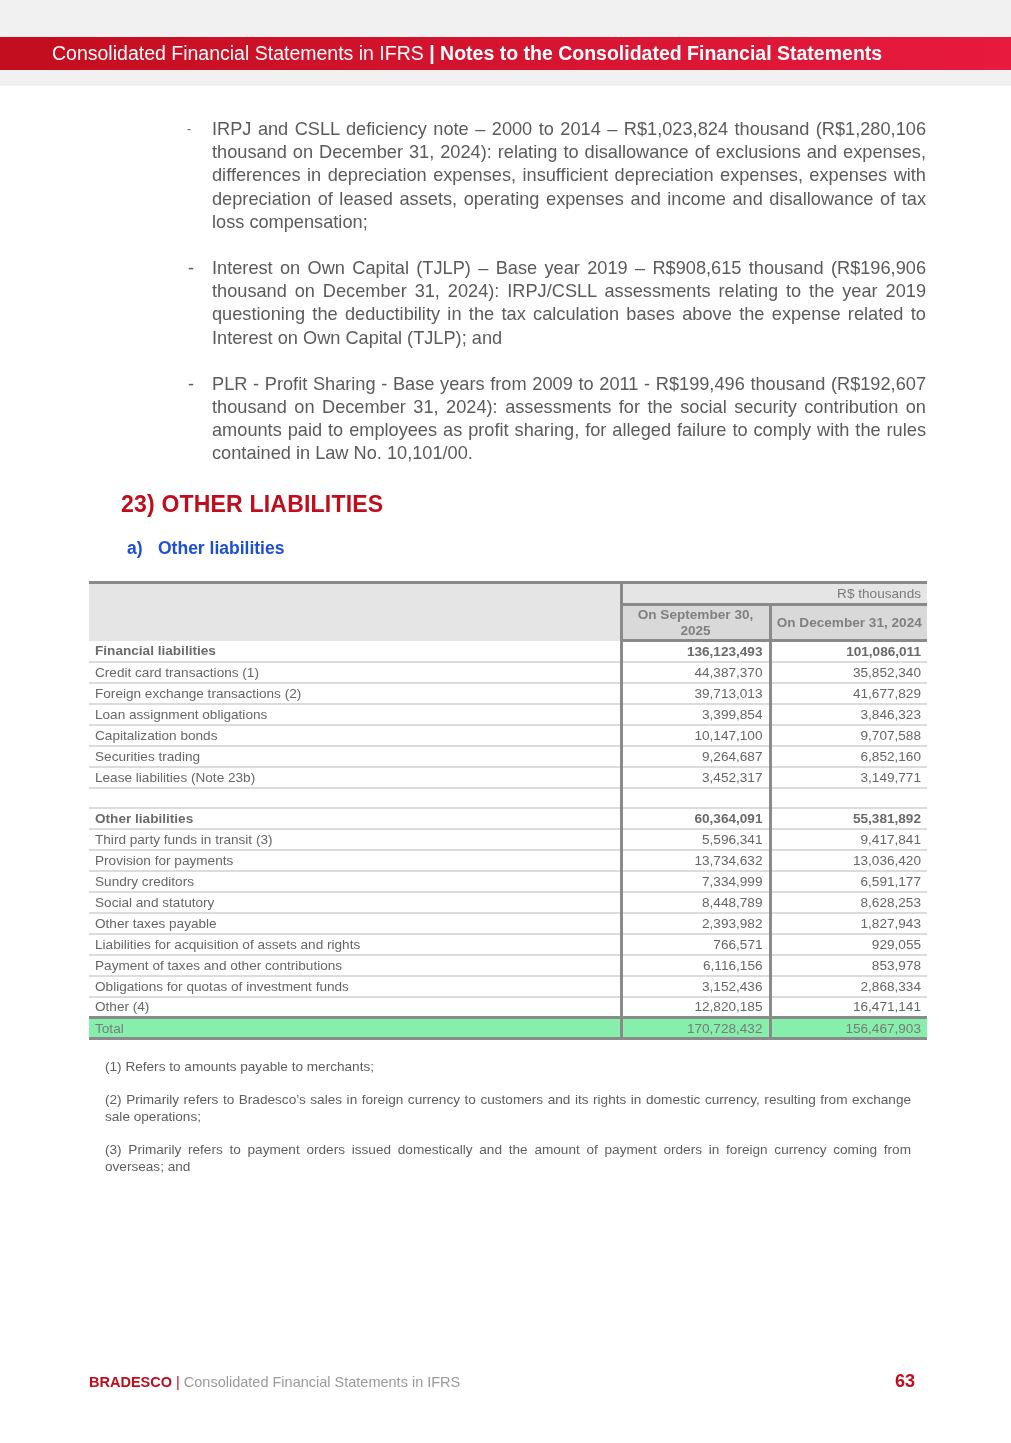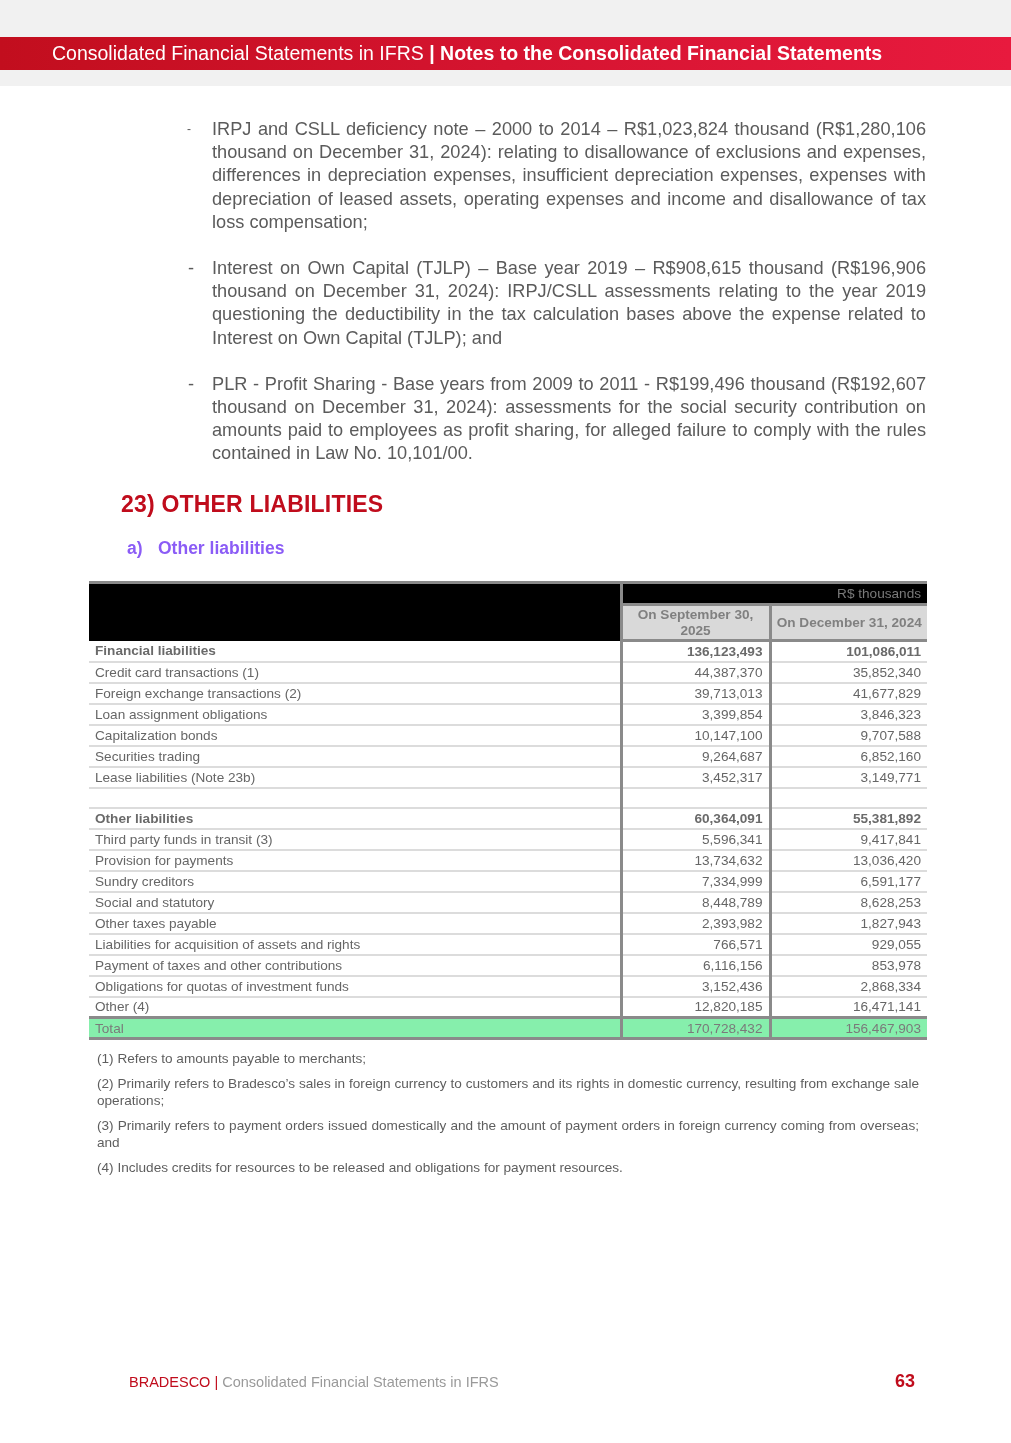"a) Other liabilities" .sub-title { color: #8b5cf6 -> #1d4ed8 }
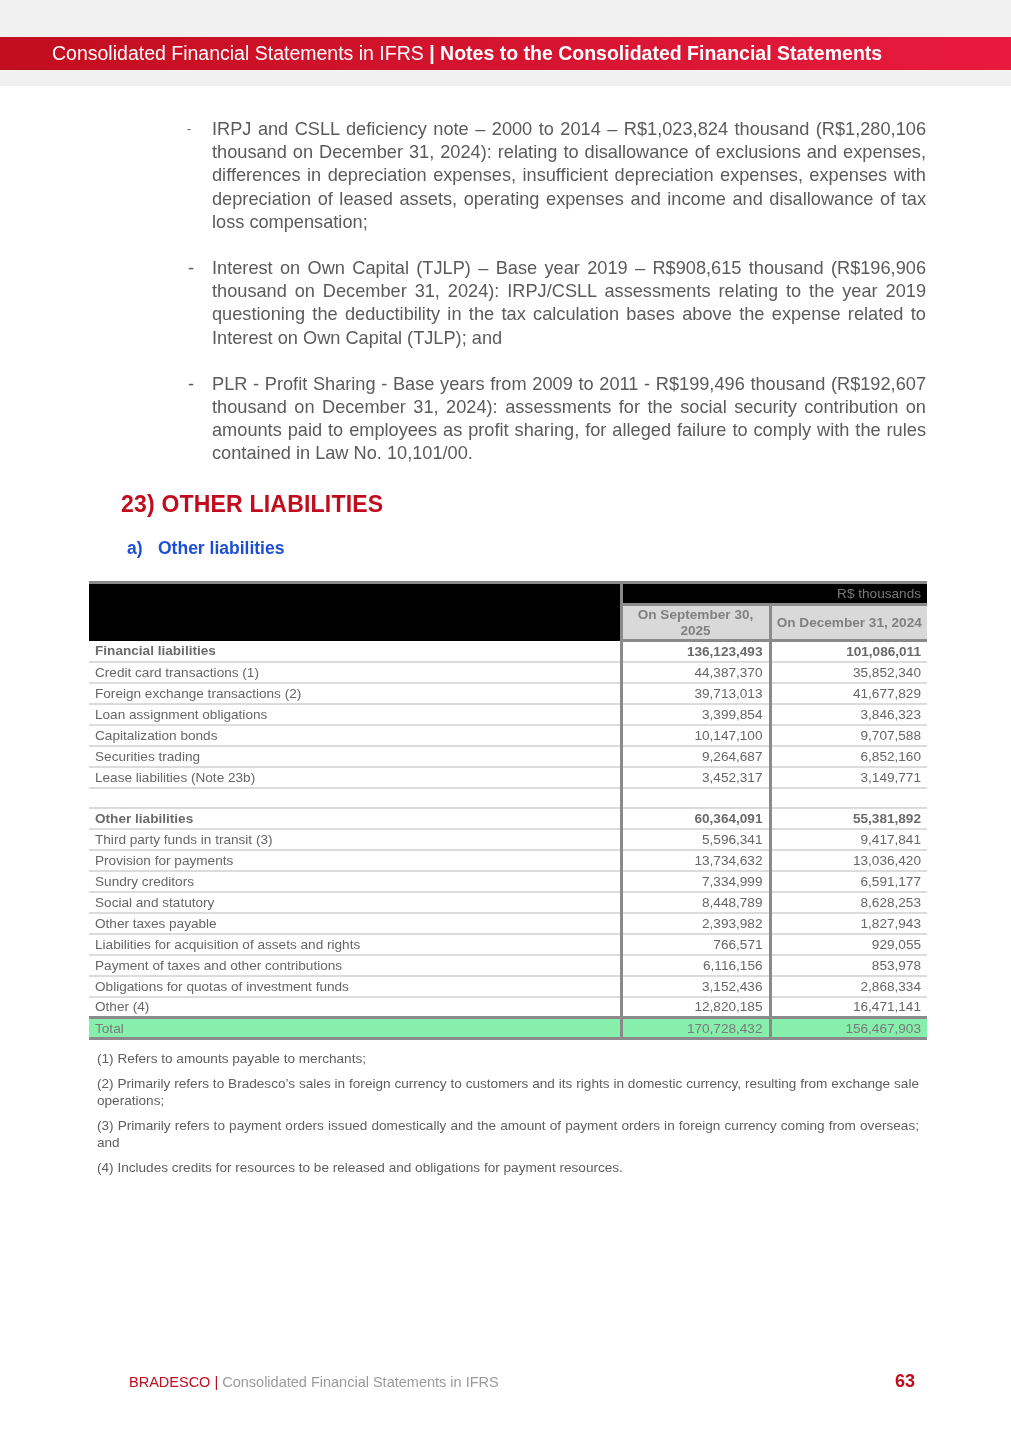"R$ thousands" table.liab thead tr.units th { background: #000000 -> #e5e5e5 }
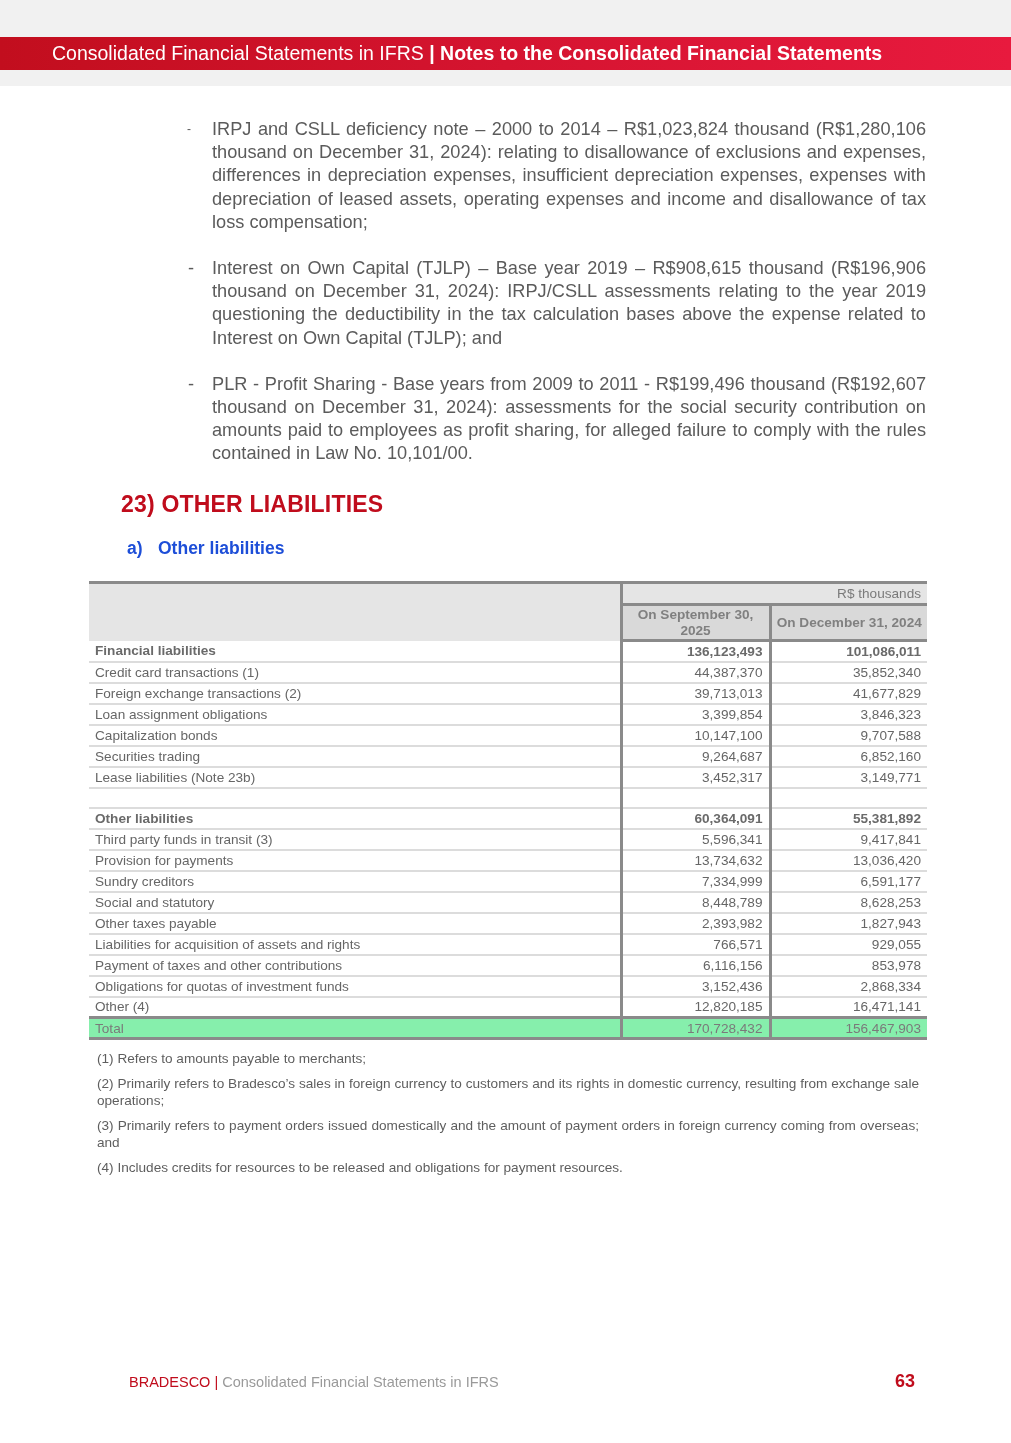"(1) Refers to amounts payable" .footnotes p { margin: 8px -> 16px }
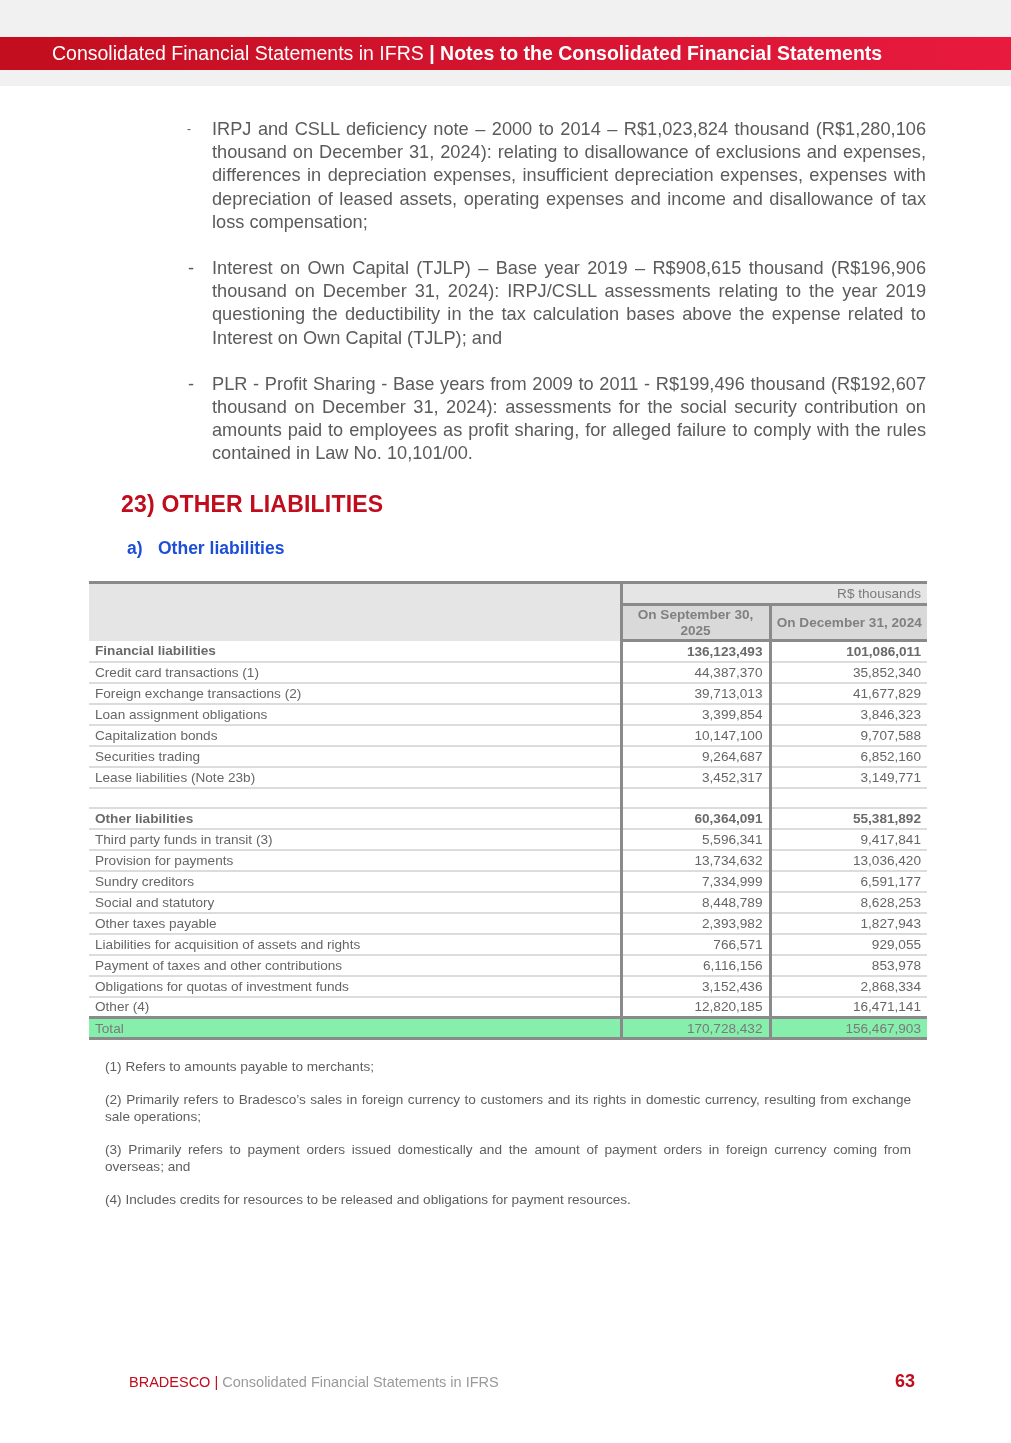"(4) Includes credits for resources" p { html: <p>(4) Includes credits for resources to be released and obligations for payment resources.</p> -> none }
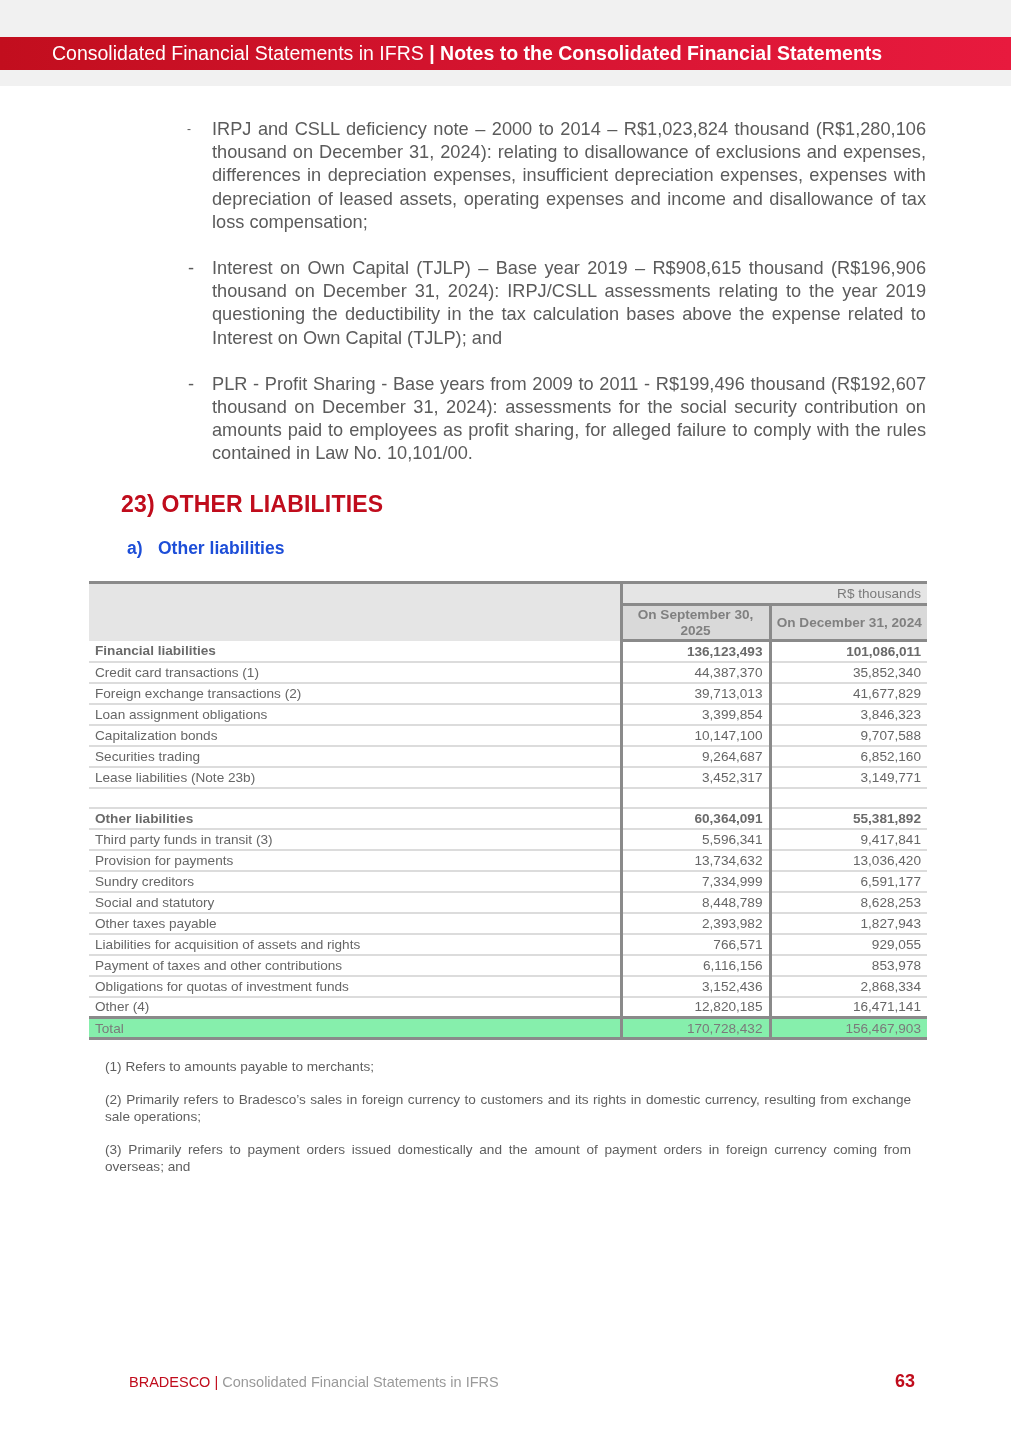"BRADESCO" .footer .brand { font-weight: normal -> bold; margin-left: 40px -> none }
